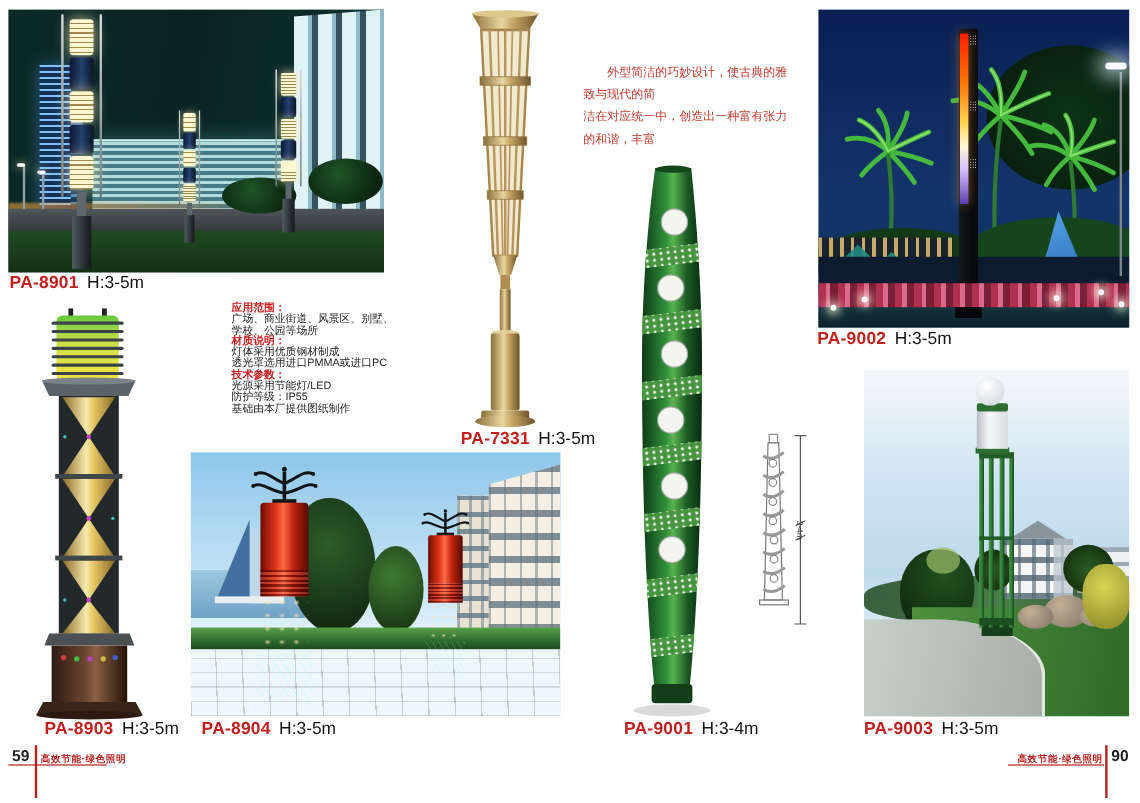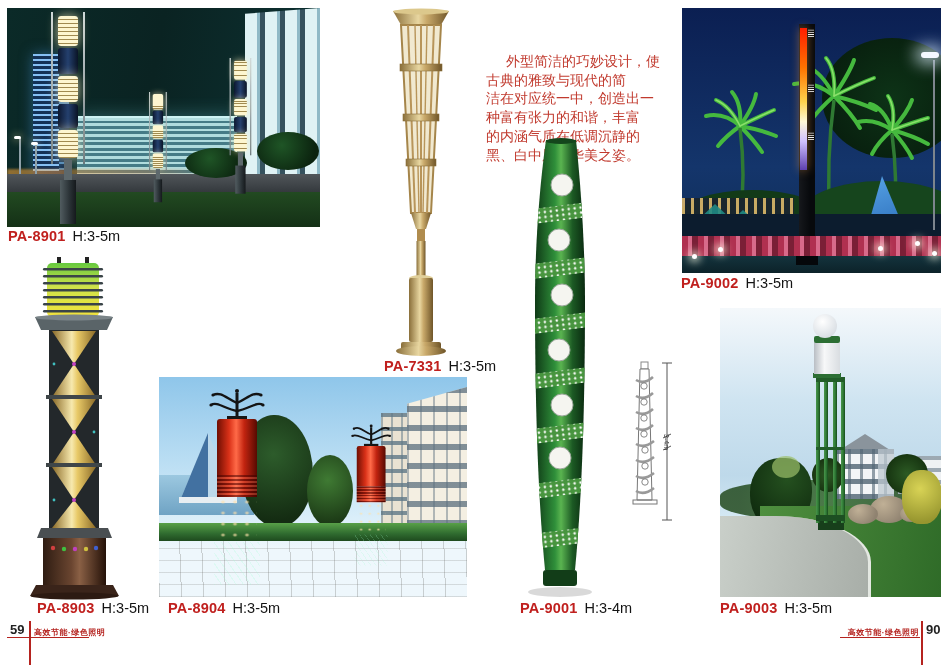"外型简洁的巧妙设计，使古典的雅致与现代的简" .intro { font-size: 14px -> 10px }
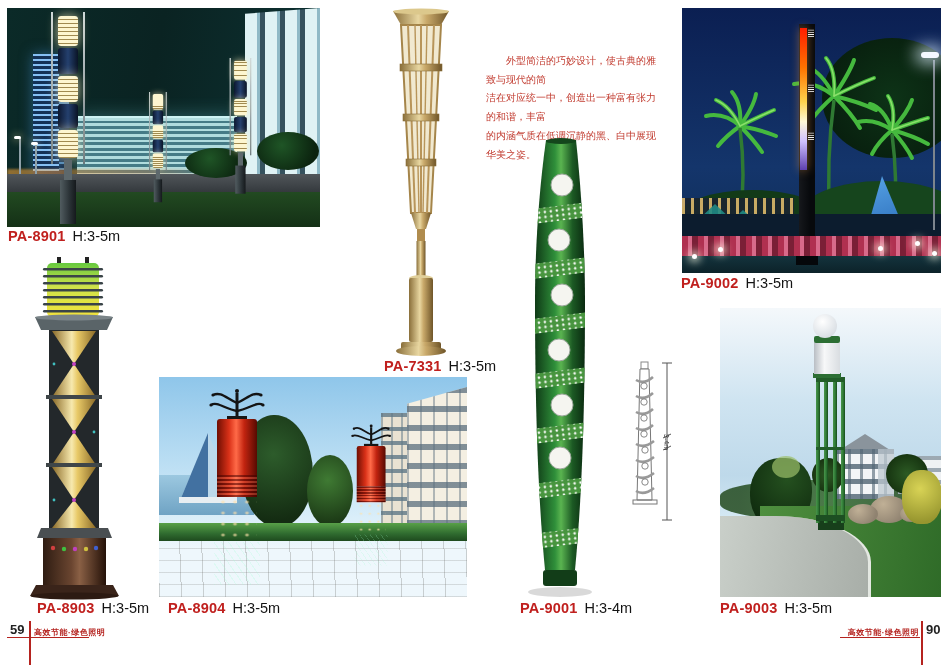"的内涵气质在低调沉静的黑、白中展现华美之姿。" div { html: <div>的内涵气质在低调沉静的黑、白中展现华美之姿。</div> -> none }
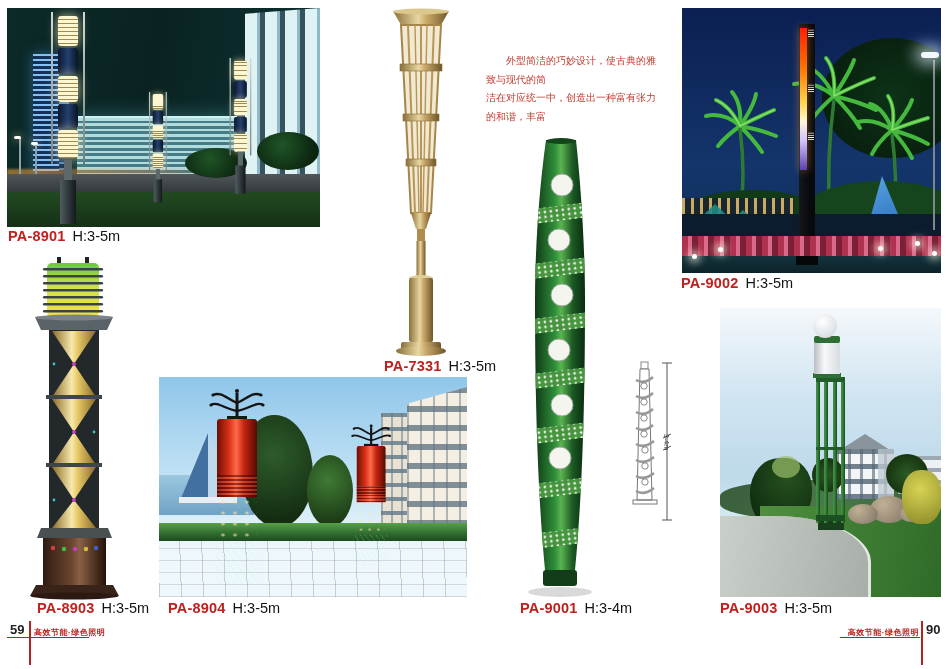"应用范围：" div.specs { html: none -> <div> <div>应用范围：</div> <div>广场、商业街道、风景区、别墅、</div> <div>学校、公园等场所</div> <div>材质说明：</div> <div>灯体采用优质钢材制成</div> <div>透光罩选用进口PMMA或进口PC</div> <div>技术参数：</div> <div>光源采用节能灯/LED</div> <div>防护等级：IP55</div> <div>基础由本厂提供图纸制作</div> </div> }
